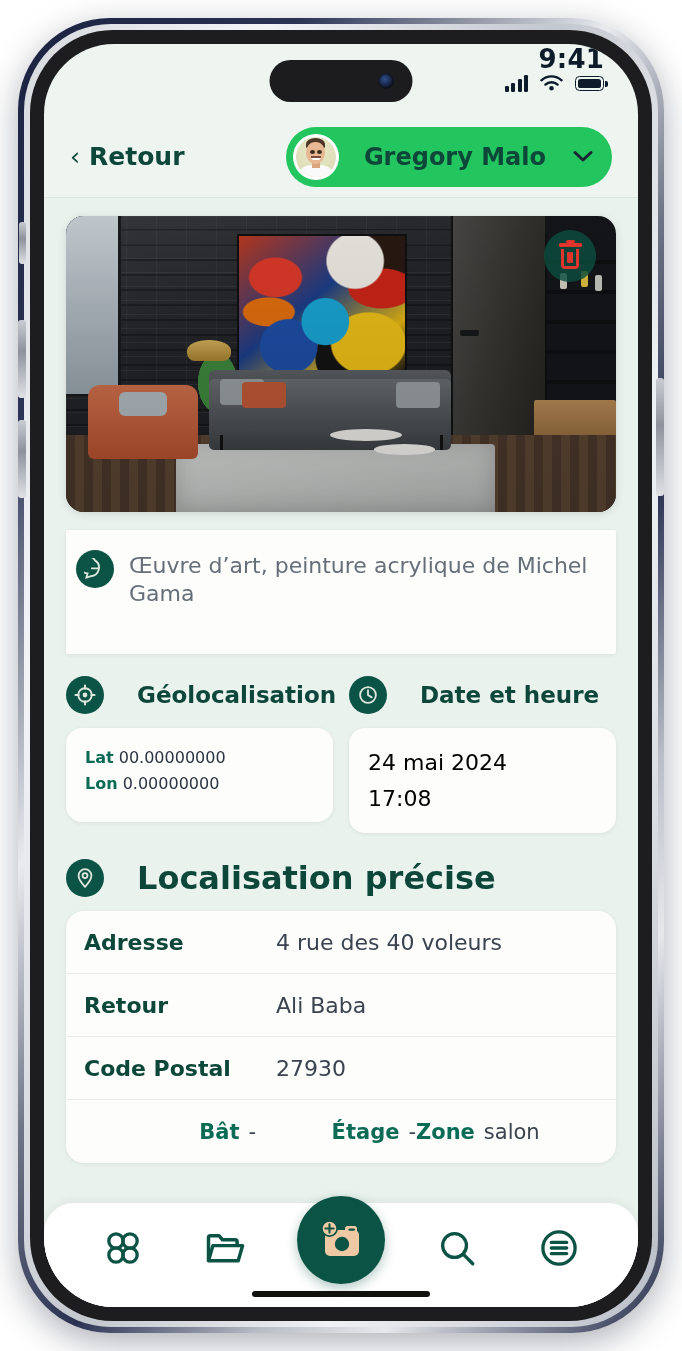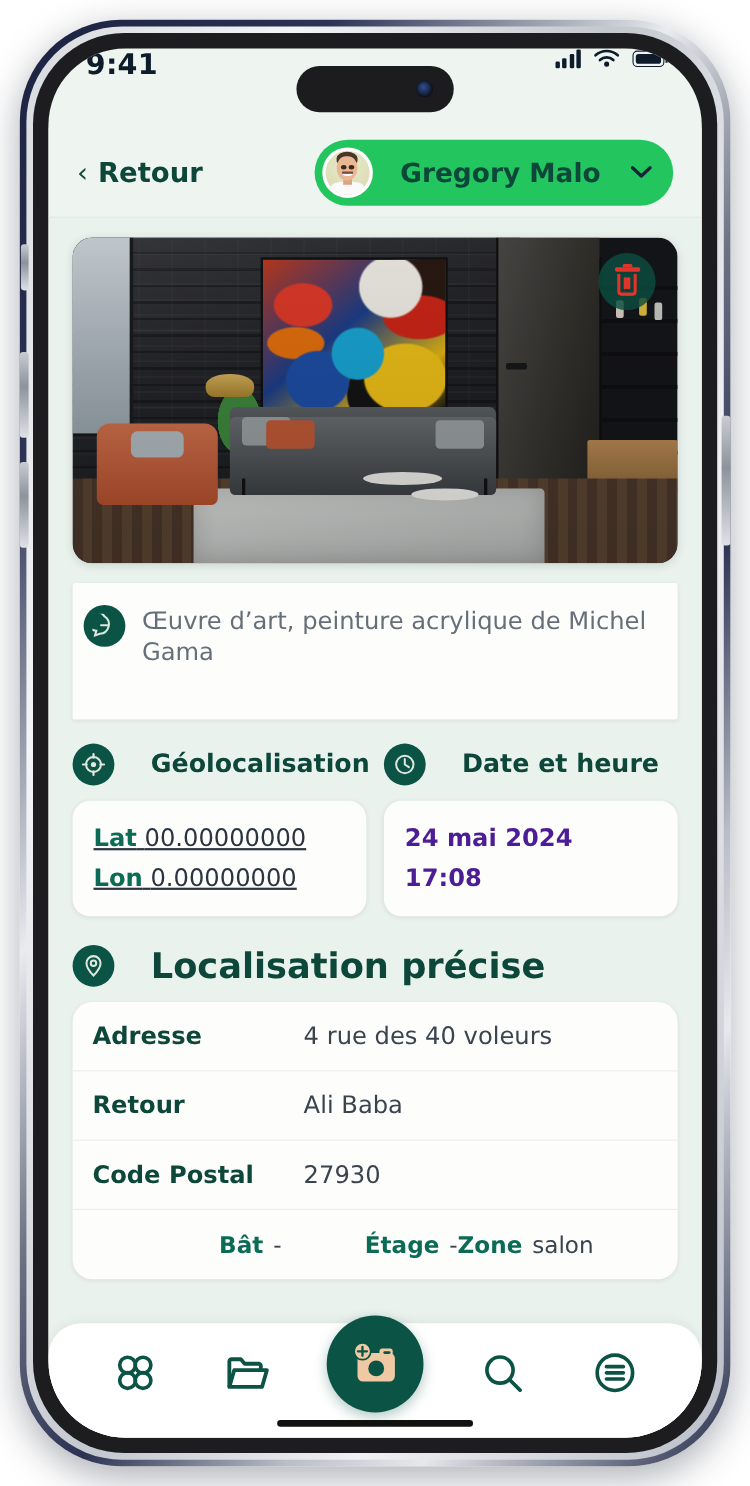"9:41" .statusbar { align-items: flex-start -> flex-end; flex-direction: none -> column }
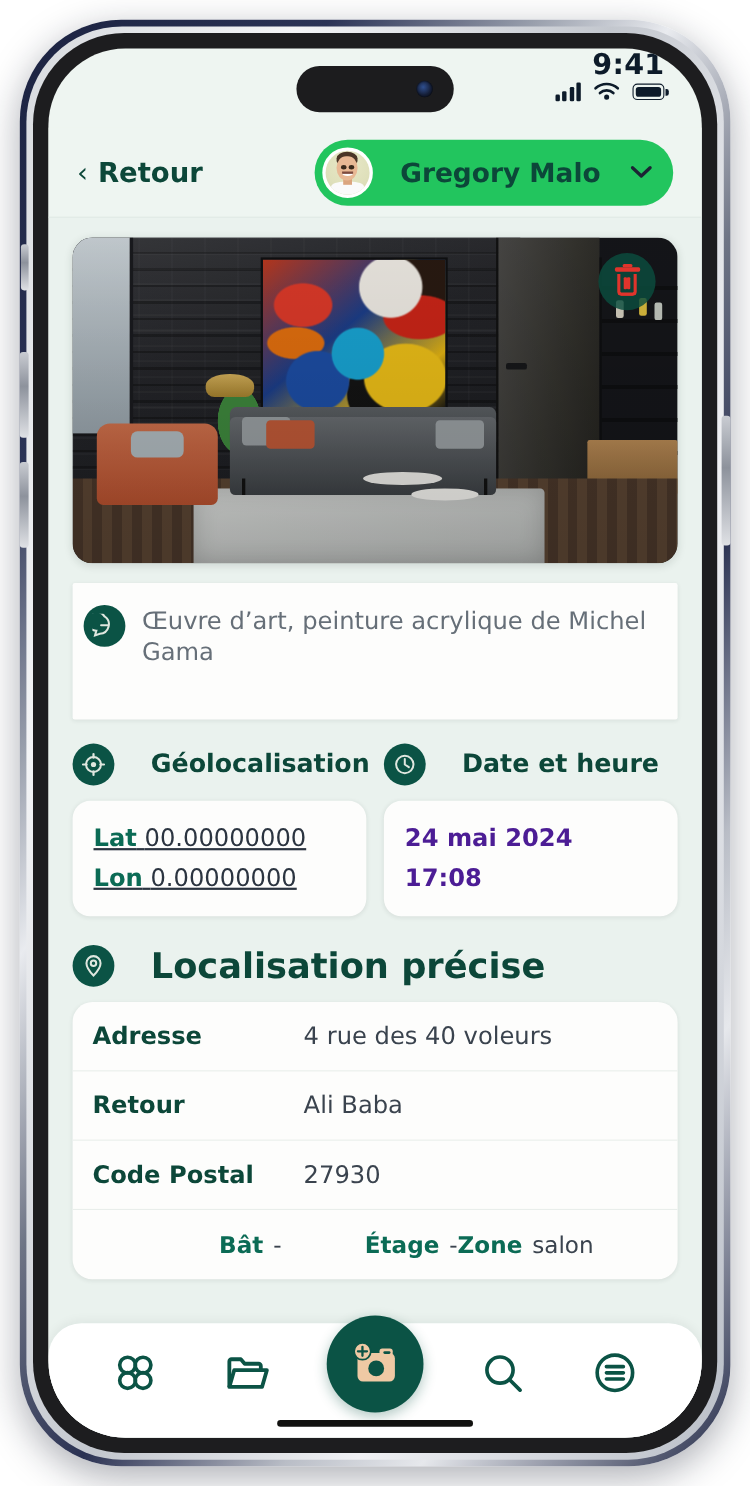"Lat 00.00000000" .kv { font-size: 22px -> 16px; text-decoration: underline -> none }
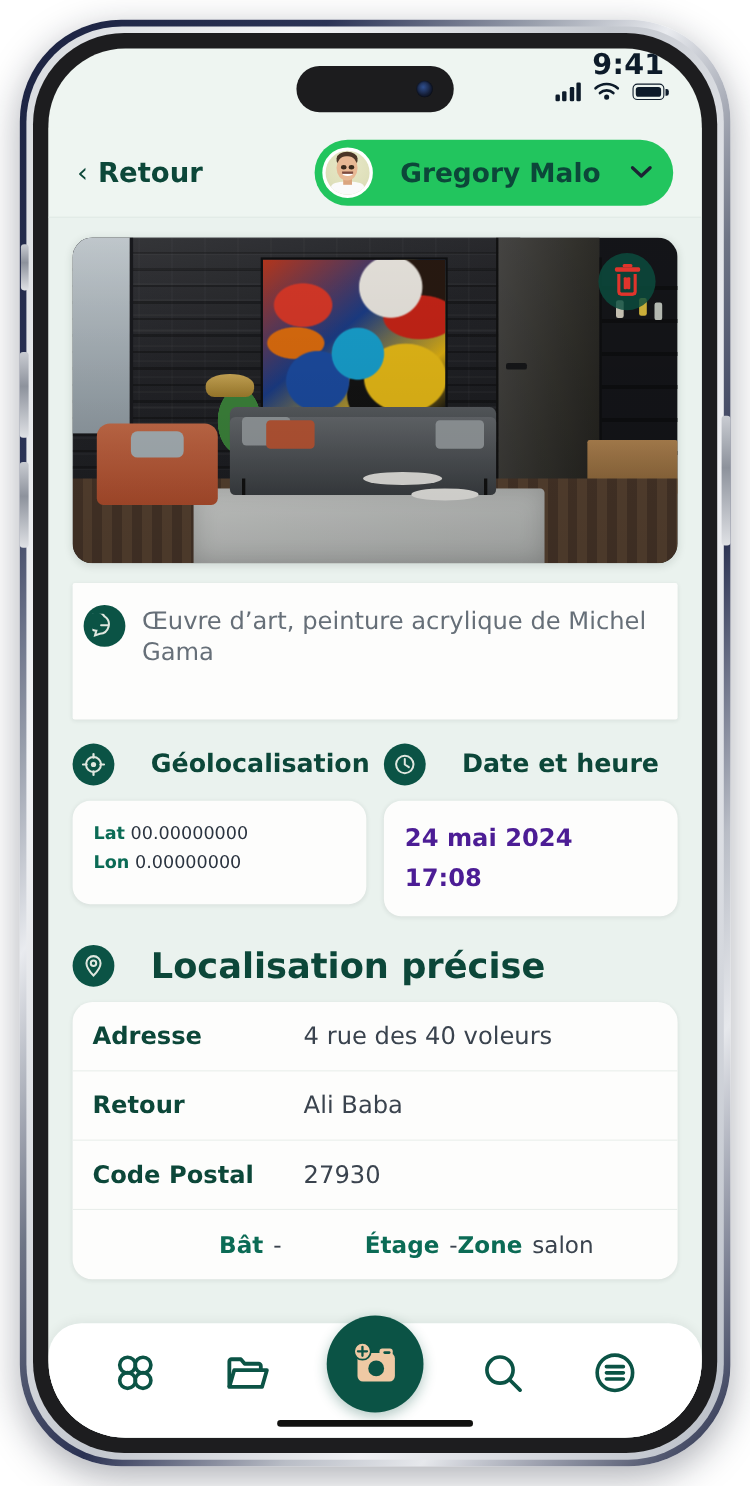"24 mai 2024" .dt { color: #4c1d95 -> #000000; font-weight: bold -> none }
